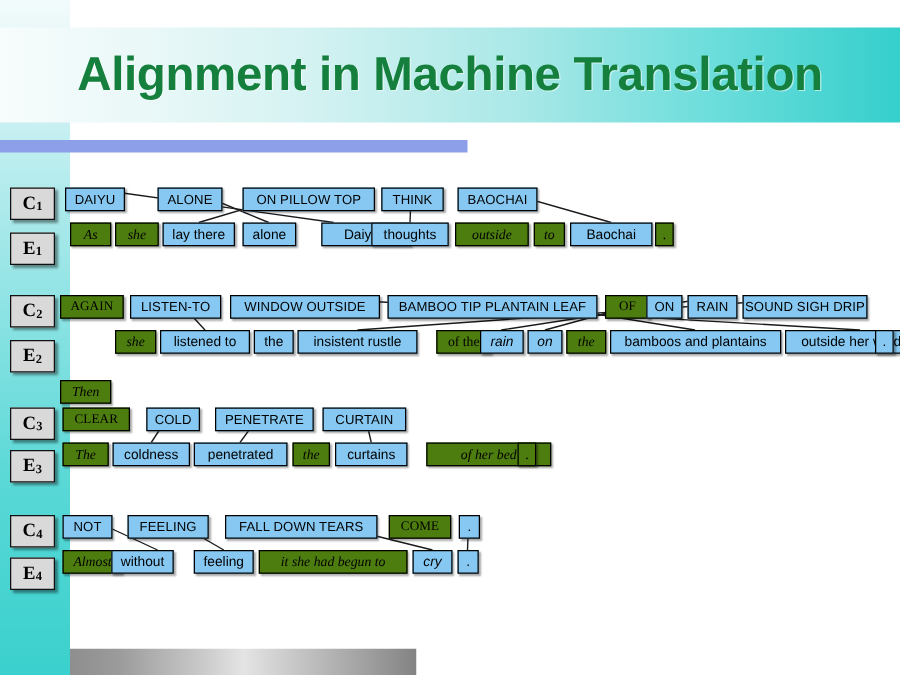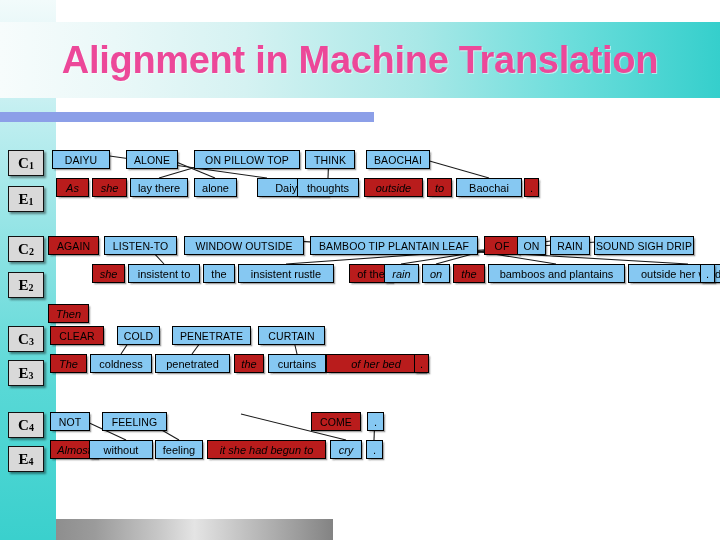"Alignment in Machine Translation" #title { color: #ec4899 -> #15803d }
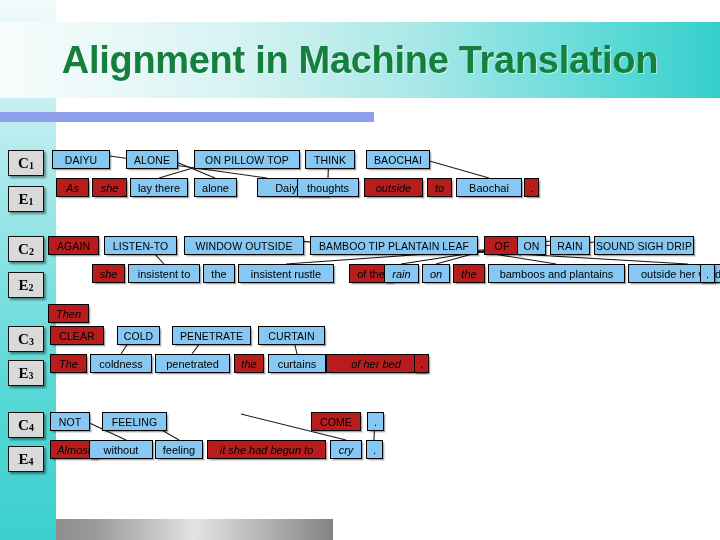"DAIYU" div.tok { width: 58px -> 48px }
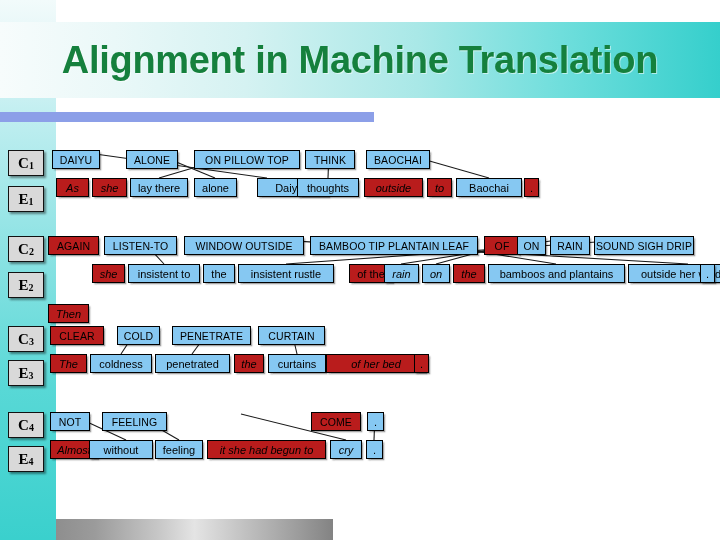"As" .tok.white { background: #b91c1c -> #4d7c0f; font-family: none -> Liberation Serif, serif }
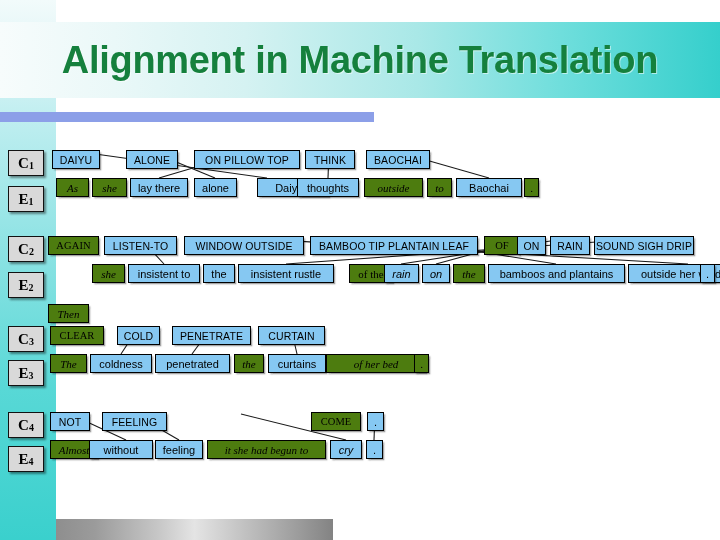"insistent to" div.tok { text: insistent -> listened }
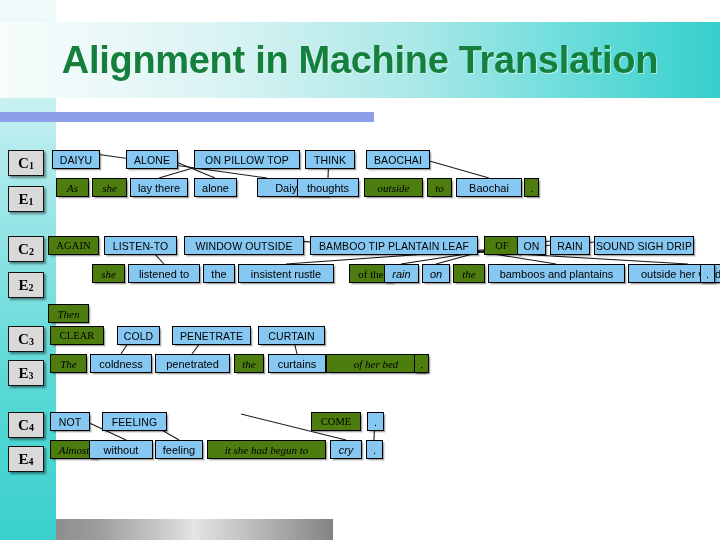"of her bed" div.tok { left: 326px -> 341px }
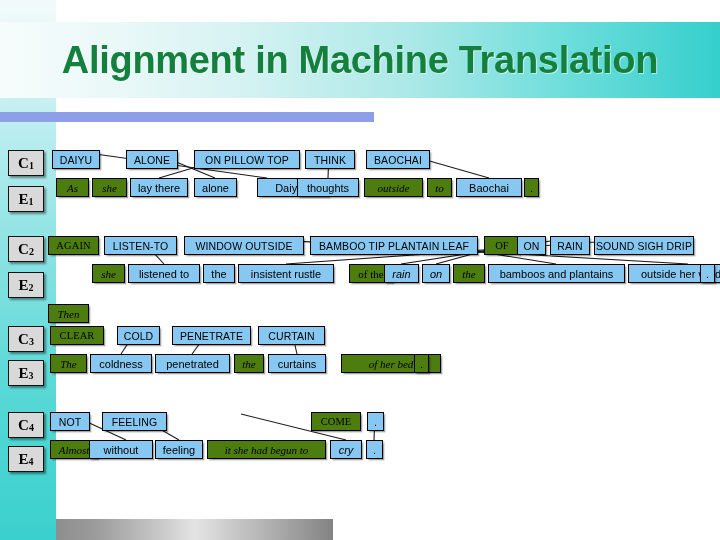"FALL DOWN TEARS" div.tok { html: none -> <div>FALL DOWN TEARS</div> }
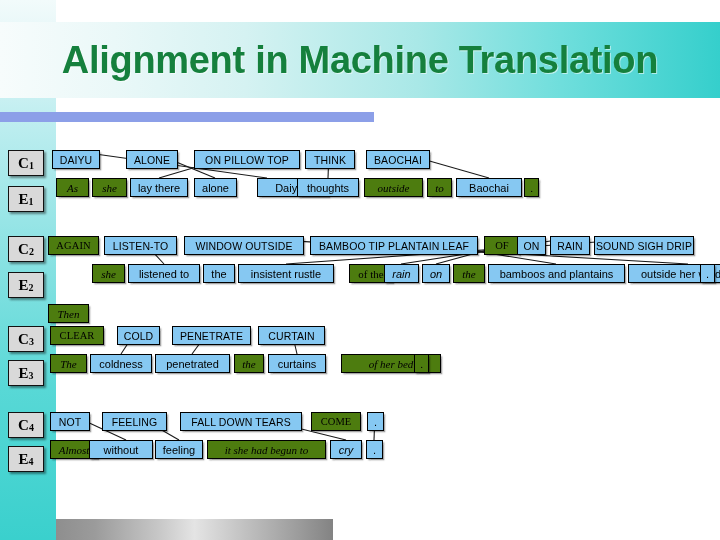"without" div.tok { width: 64px -> 50px }
